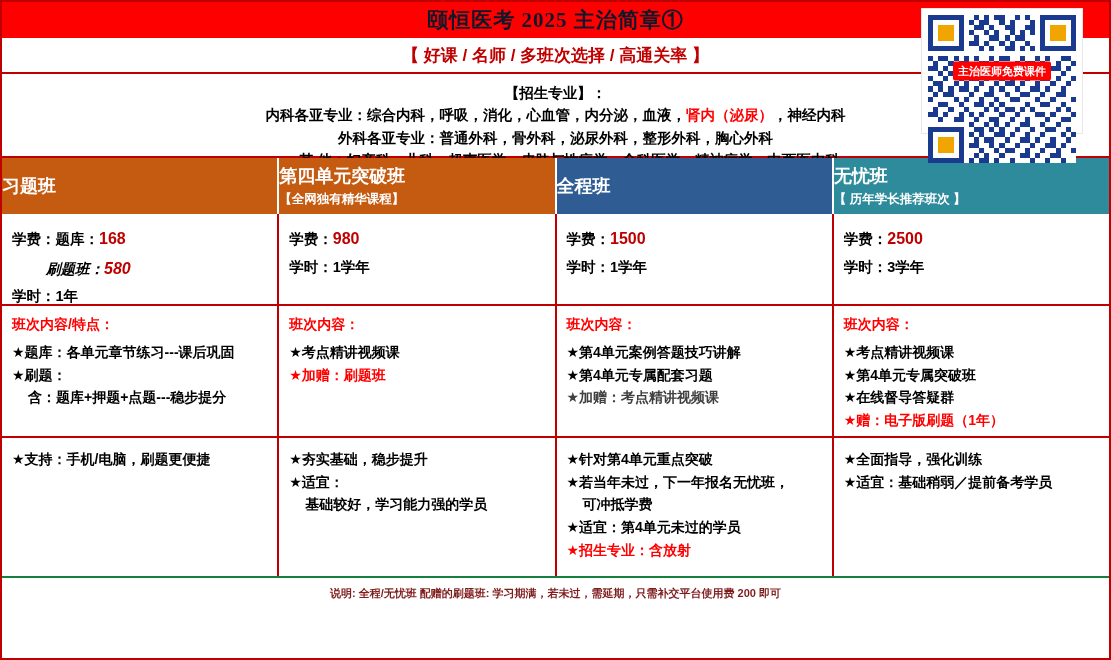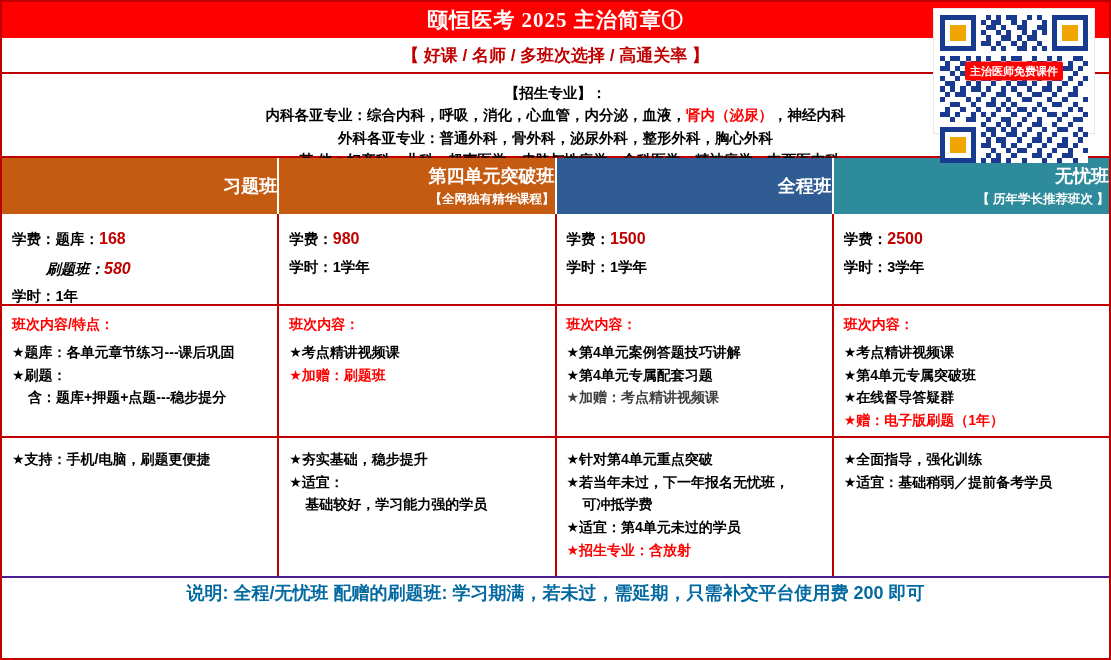"颐恒医考 2025 主治简章①" .title-bar { color: #ffffff -> #0f172a }
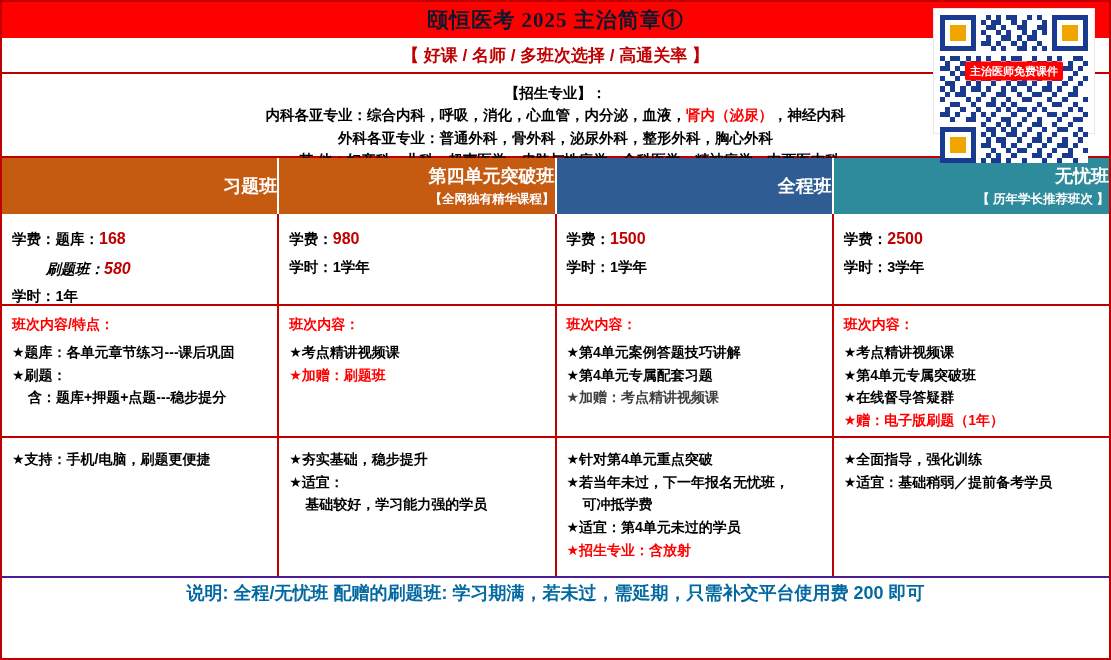"主治医师免费课件" .qr-box { right: 14px -> 26px }
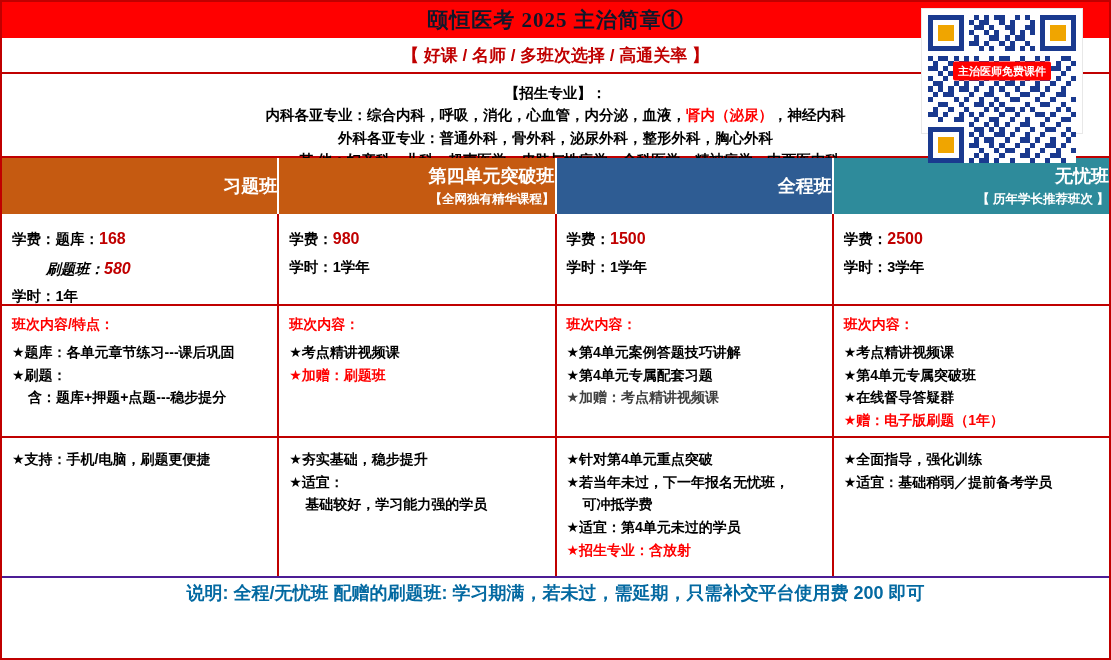"习题班" .cols-head .ch { align-items: flex-end -> flex-start }
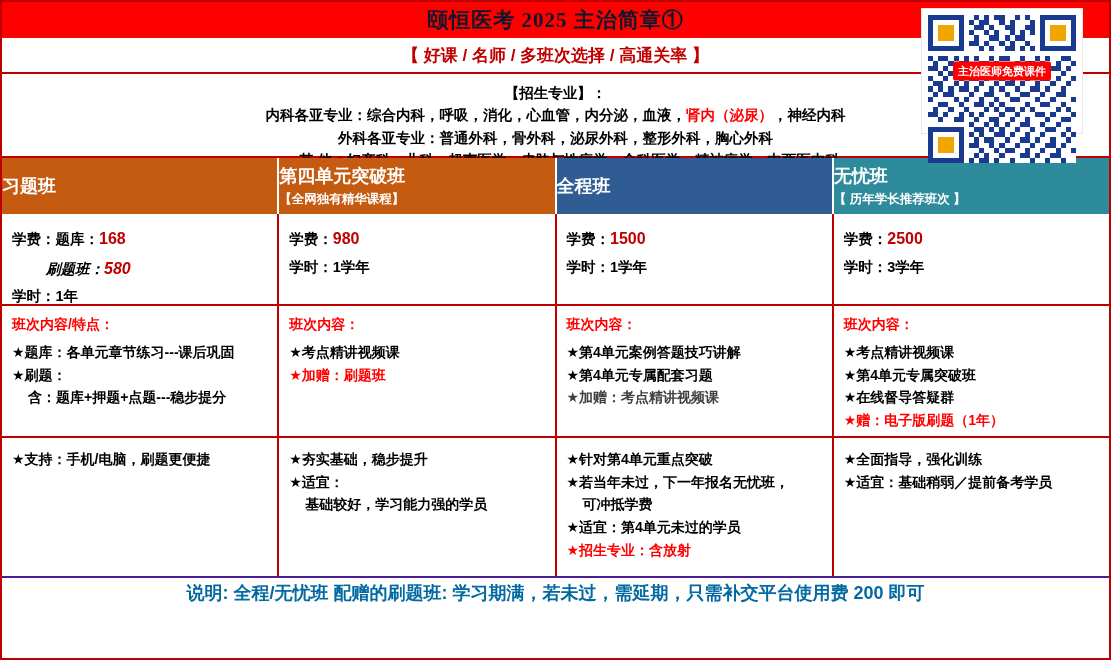"说明: 全程/无忧班 配赠的刷题班:" .footer { border-top: 2px solid #4c1d95 -> 2px solid #15803d; color: #0369a1 -> #7f1d1d; font-size: 18px -> 11px }
